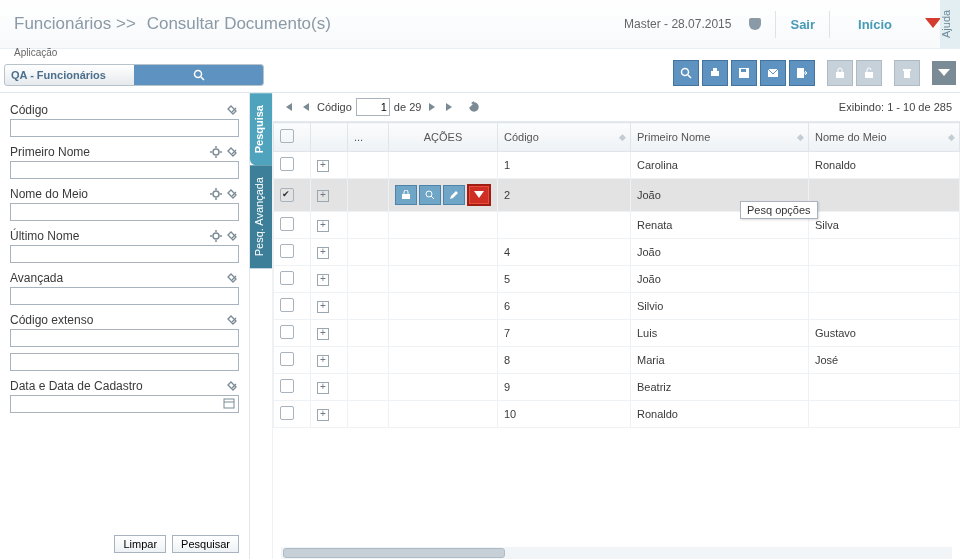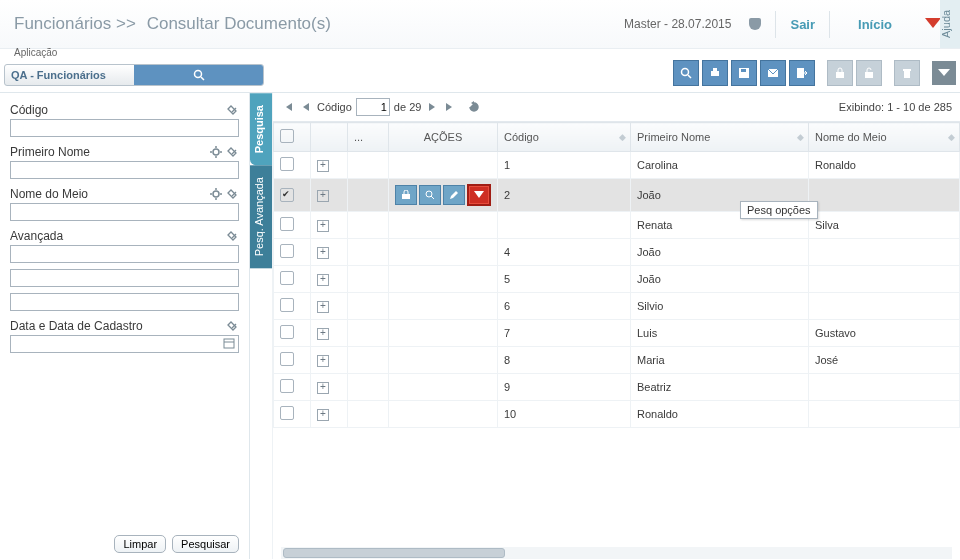"Último Nome" div.field { html: none -> <div><div> <span>Último Nome</span> <span> <span> <svg> <circle></circle> <g> <line></line> <line></line> <line></line> <line></line> </g> </svg> </span> <span> <svg> <path></path> <line></line> </svg> </span> </span> </div><input></div> }
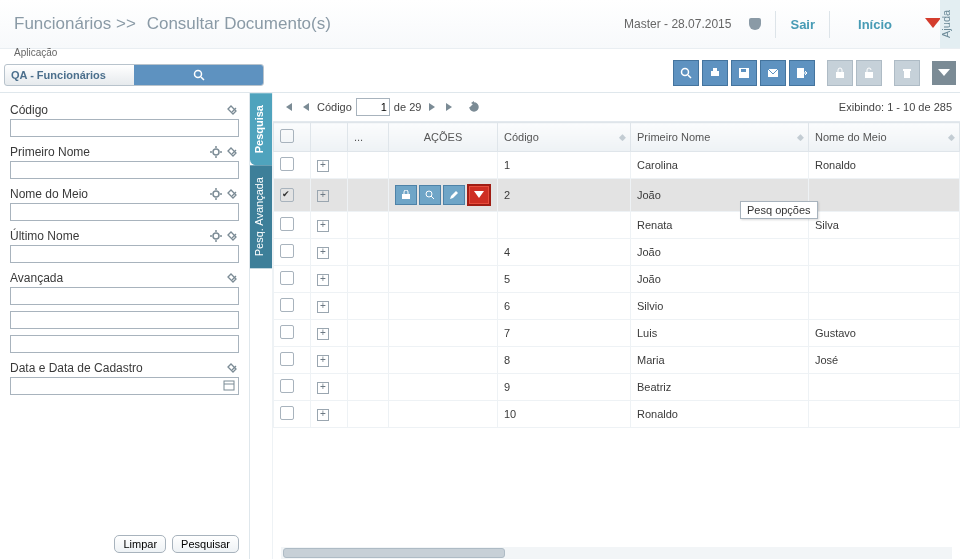"Código extenso" div.field-header { html: none -> <div> <span>Código extenso</span> <span> <span> <svg> <path></path> <line></line> </svg> </span> </span> </div> }
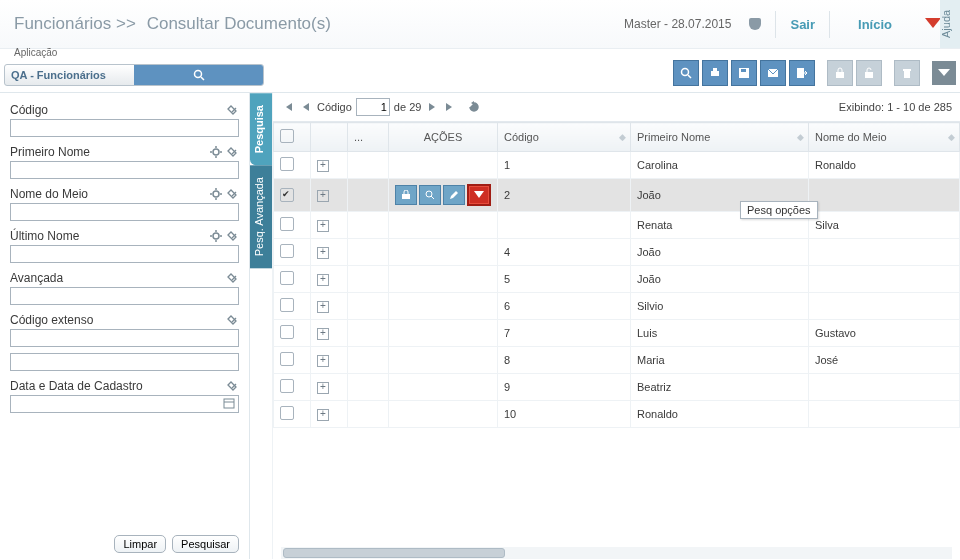"Limpar" .filter-actions button { border-radius: 5px -> 0 }
